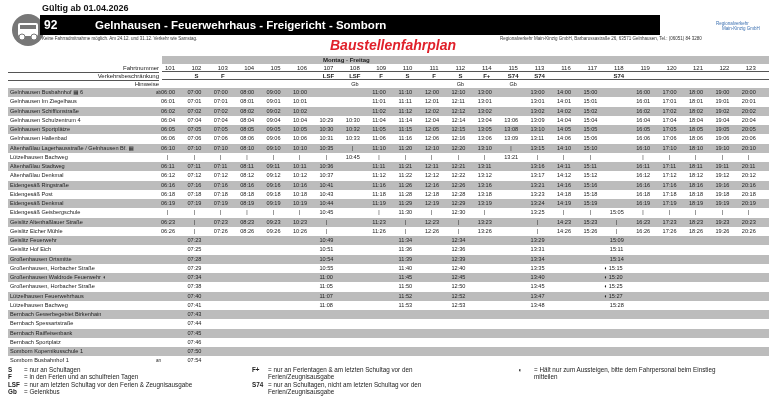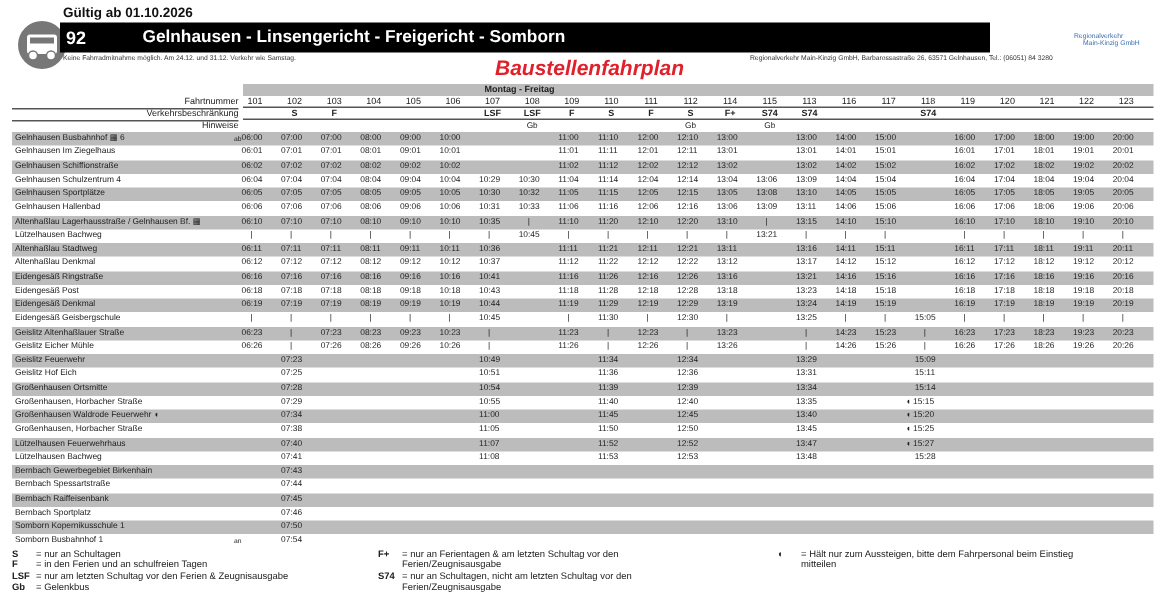"Gültig ab 01.10.2026" div.valid { text: 01.10.2026 -> 01.04.2026 }
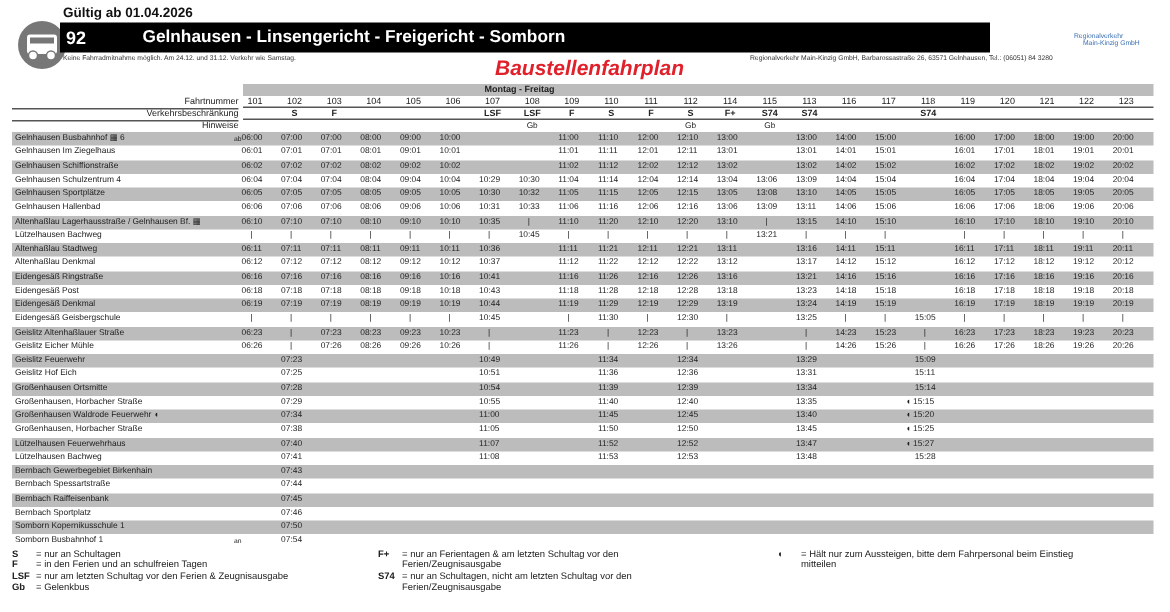"Gelnhausen - Linsengericht - Freigericht" span.route { text: Linsengericht -> Feuerwehrhaus }
